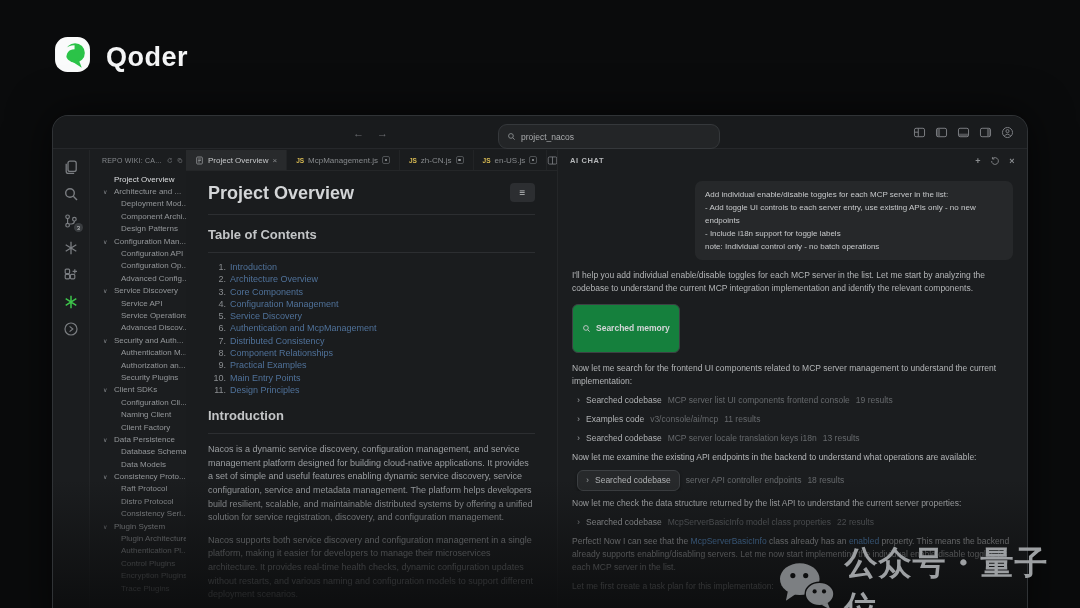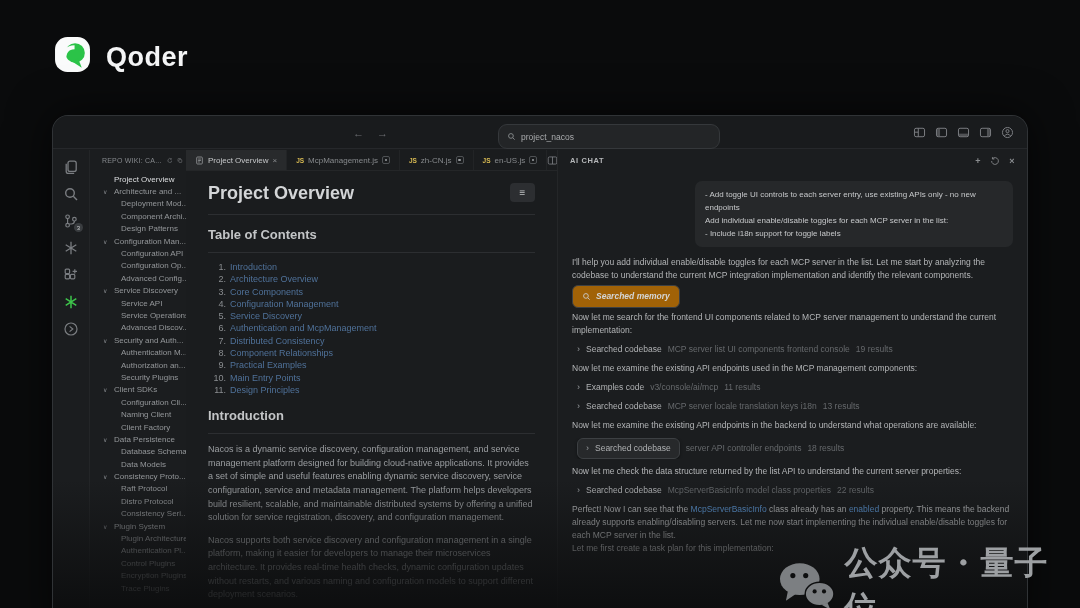"- Add toggle UI controls" div { order: before "Add individual enable/disable toggles" -> after "Add individual enable/disable toggles" }
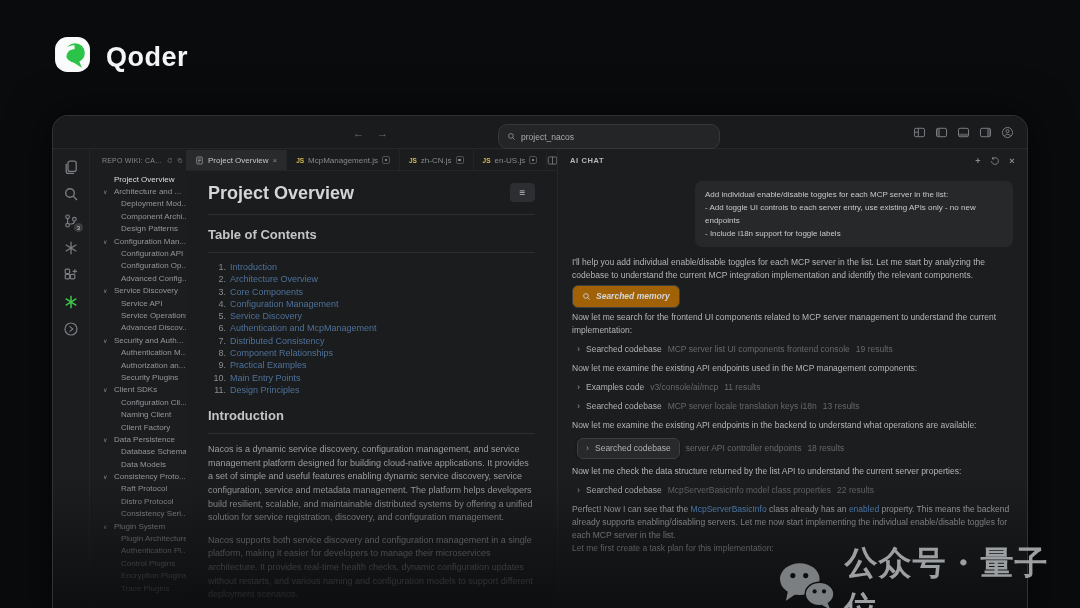"note: Individual control only -" div { html: none -> <div>note: Individual control only - no batch operations</div> }
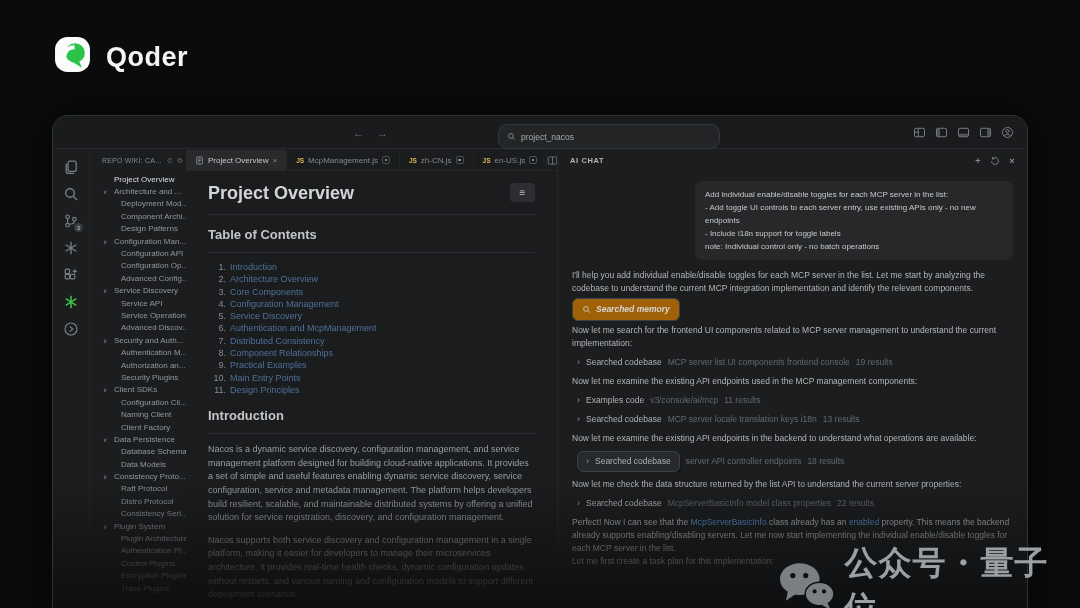"I'll help you add individual" .cpara { margin: 0 0 -> 6px 0 }
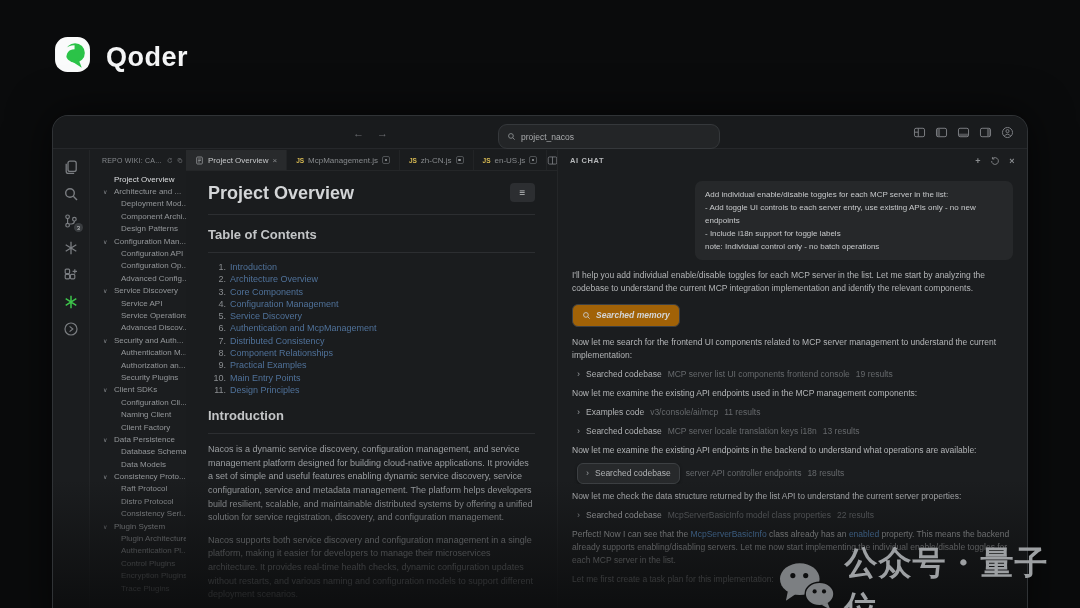"Searched memory" .chip { background: #a16207 -> #15803d; font-style: italic -> none; padding: 4px 9px -> 17px 9px }
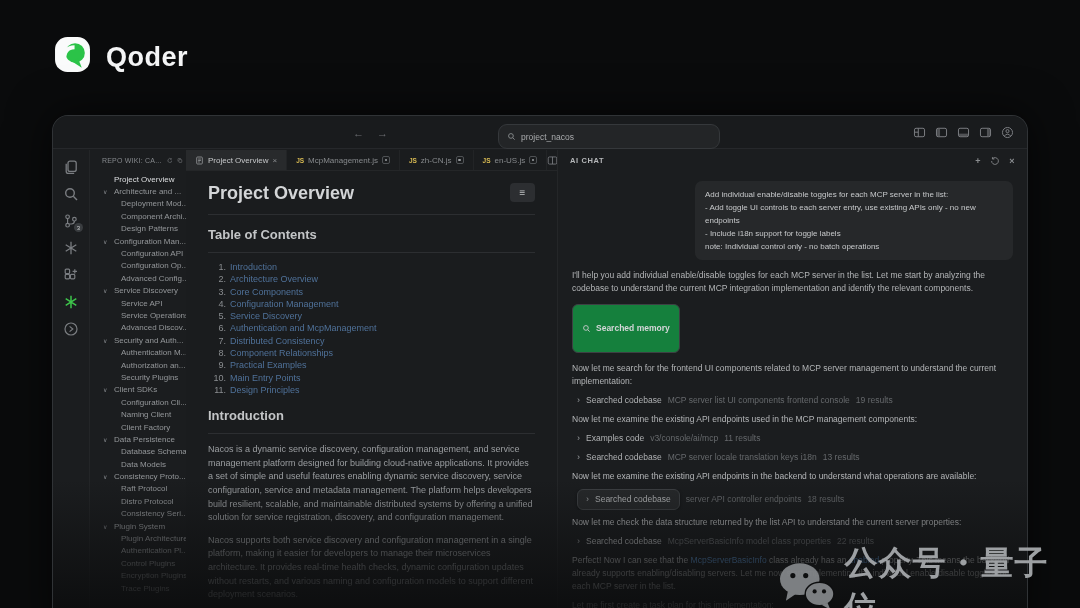"Now let me examine the existing API endpoints used" p.cpara { html: <p>Now let me examine the existing API endpoints used in the MCP management components:</p> -> none }
